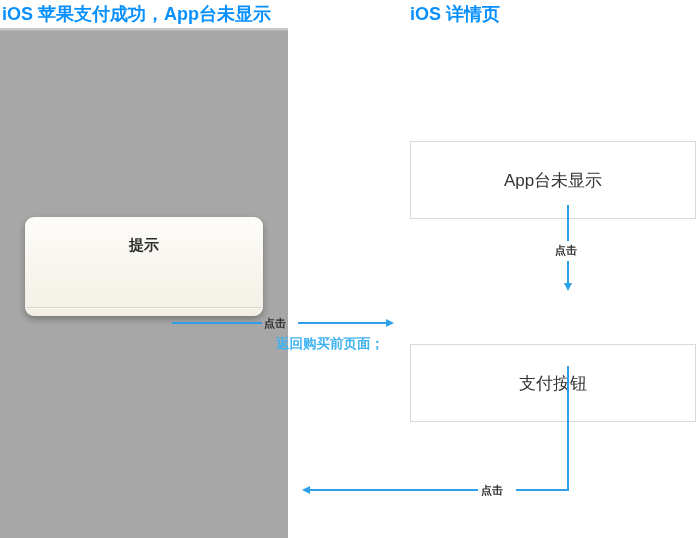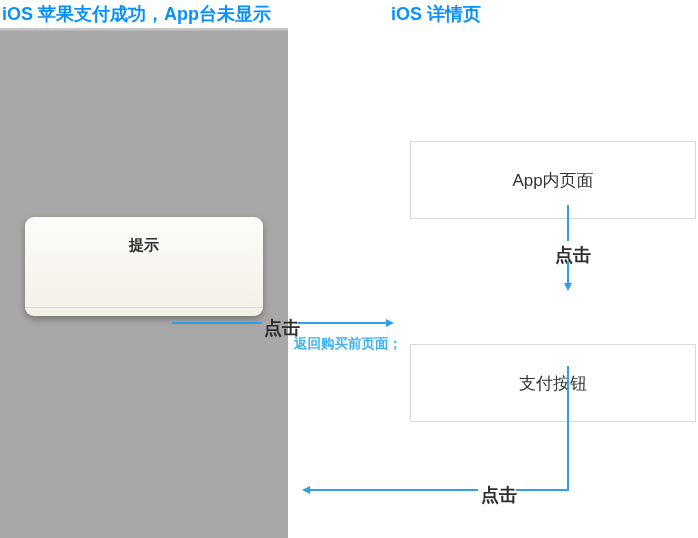"iOS 详情页" .title-right { left: 391px -> 410px }
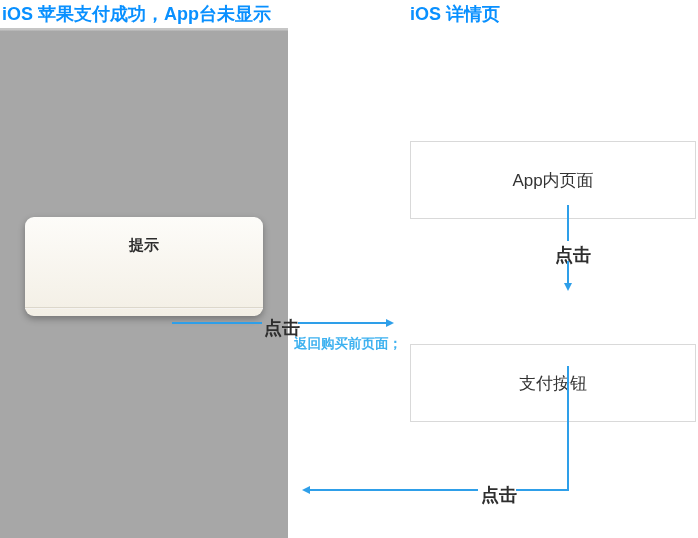"App内页面" span { text: App内页面 -> App台未显示 }
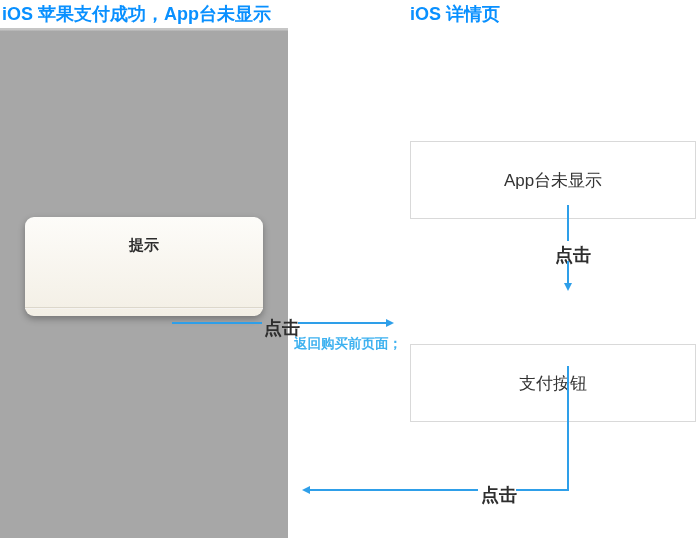"点击" .click-label { font-size: 18px -> 11px }
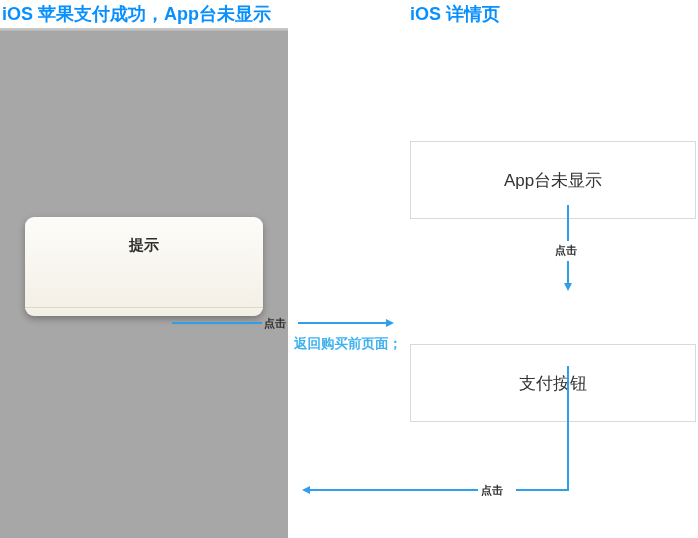"返回购买前页面；" .return-note { left: 294px -> 276px }
